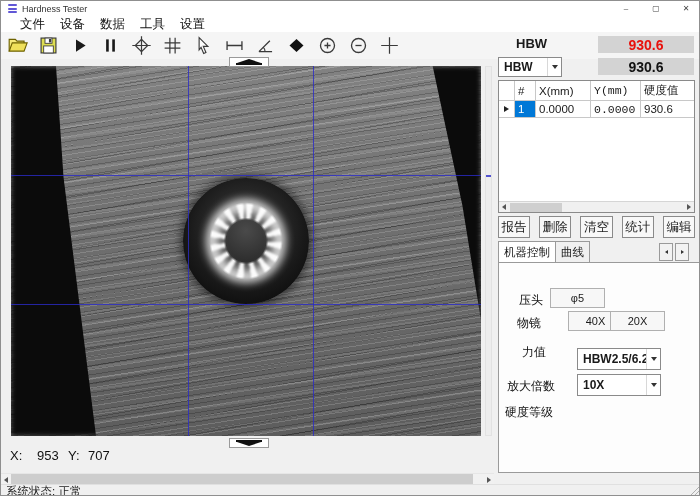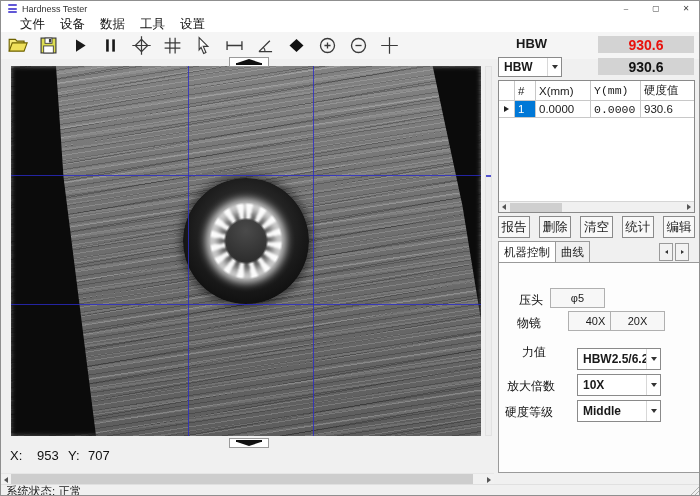"Middle" div.combo { html: <div> <span>Middle</span> <span> <span></span> </span> </div> -> none }
